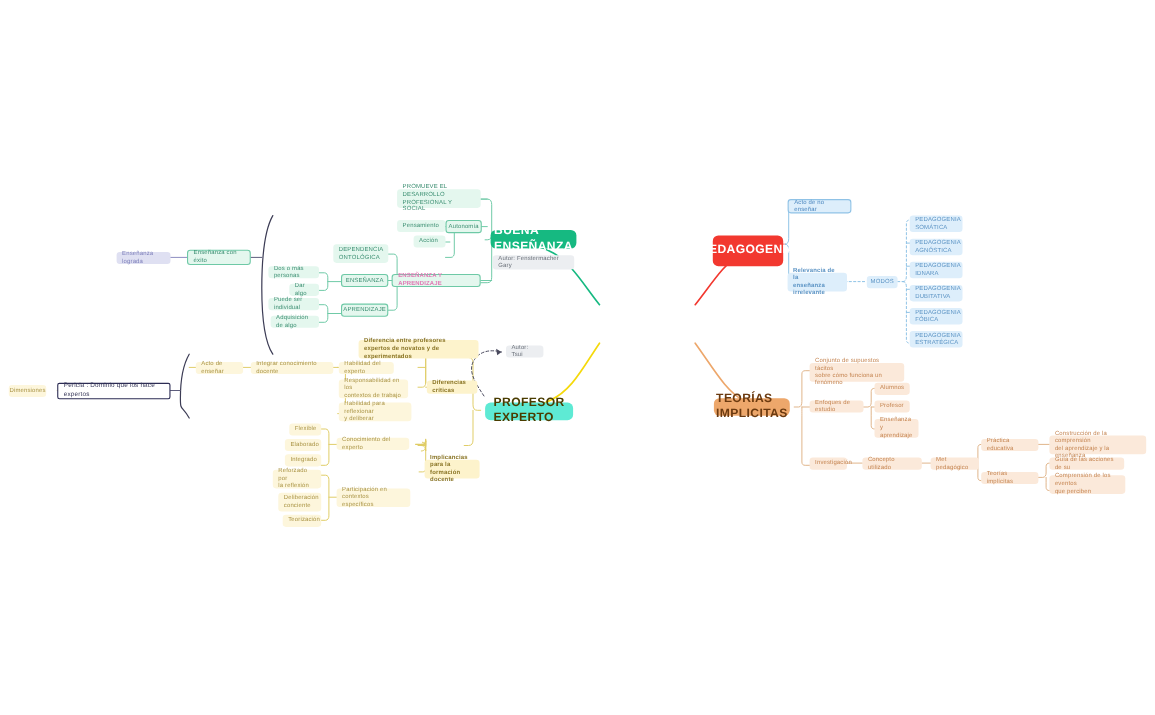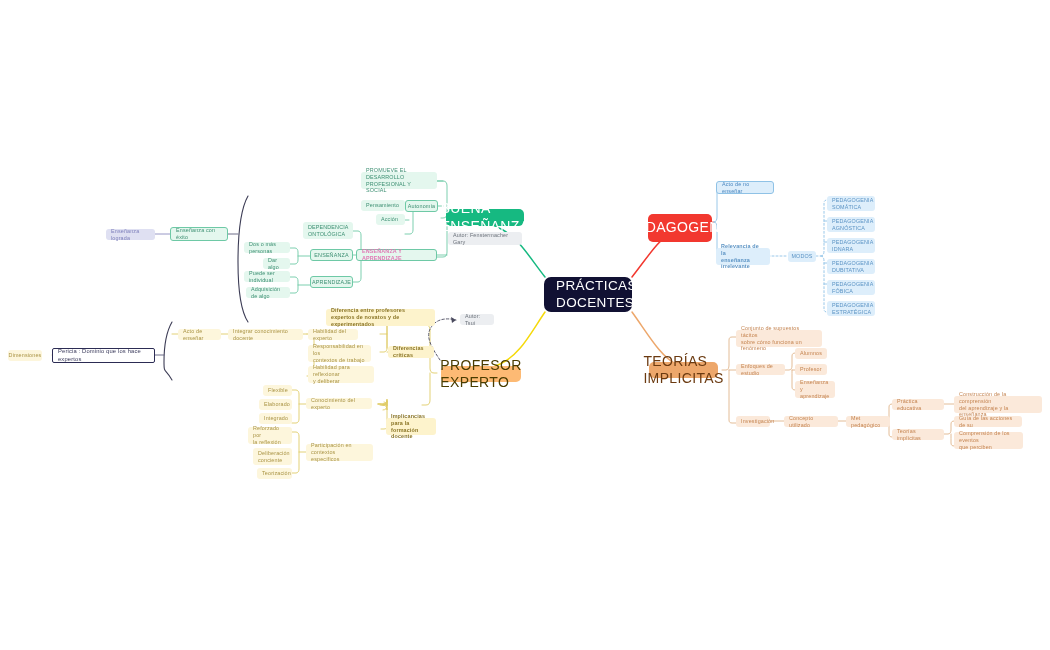"BUENA ENSEÑANZA" .main-chip { font-size: 14px -> 11px; font-weight: 400 -> 700 }
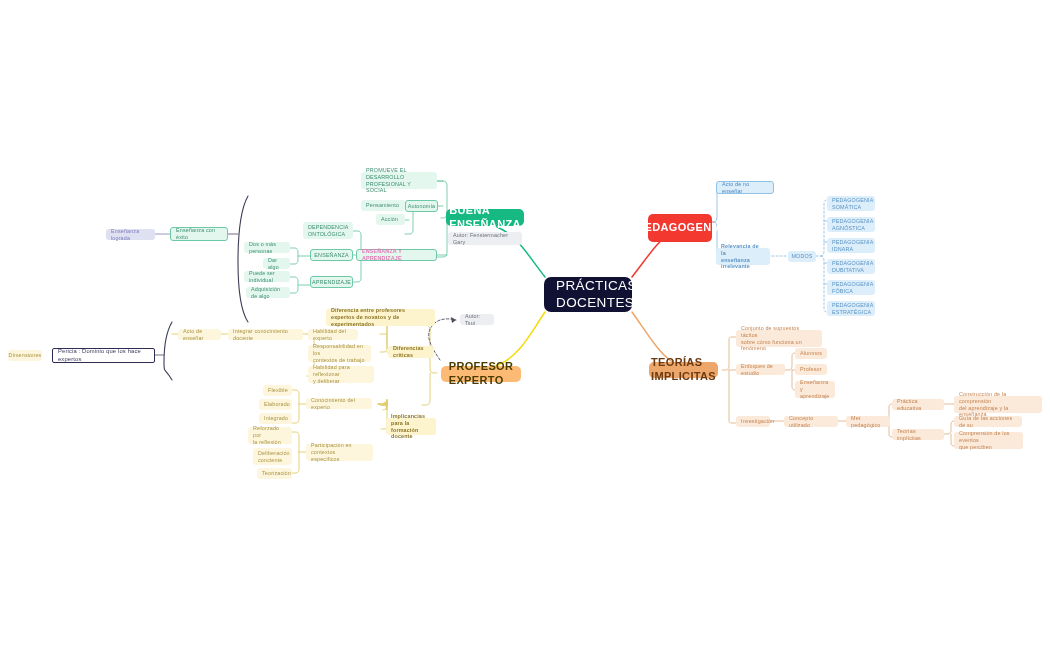"PRÁCTICAS" div.node { html: <div>PRÁCTICAS DOCENTES</div> -> none }
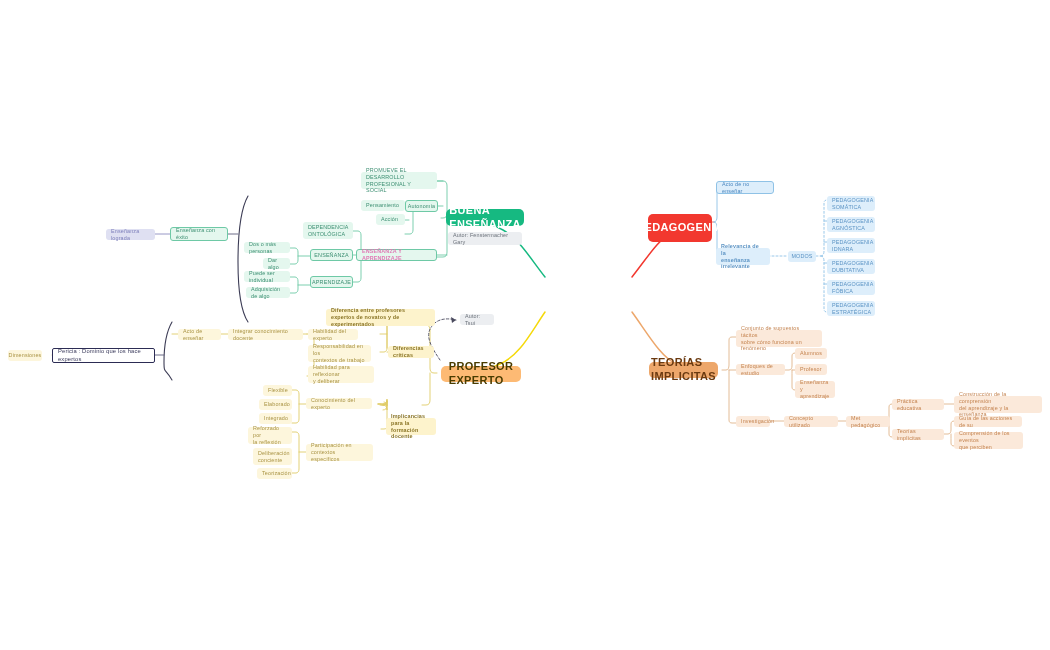"PROFESOR EXPERTO" .chip-yellow { background: #fdba74 -> #5eead4 }
